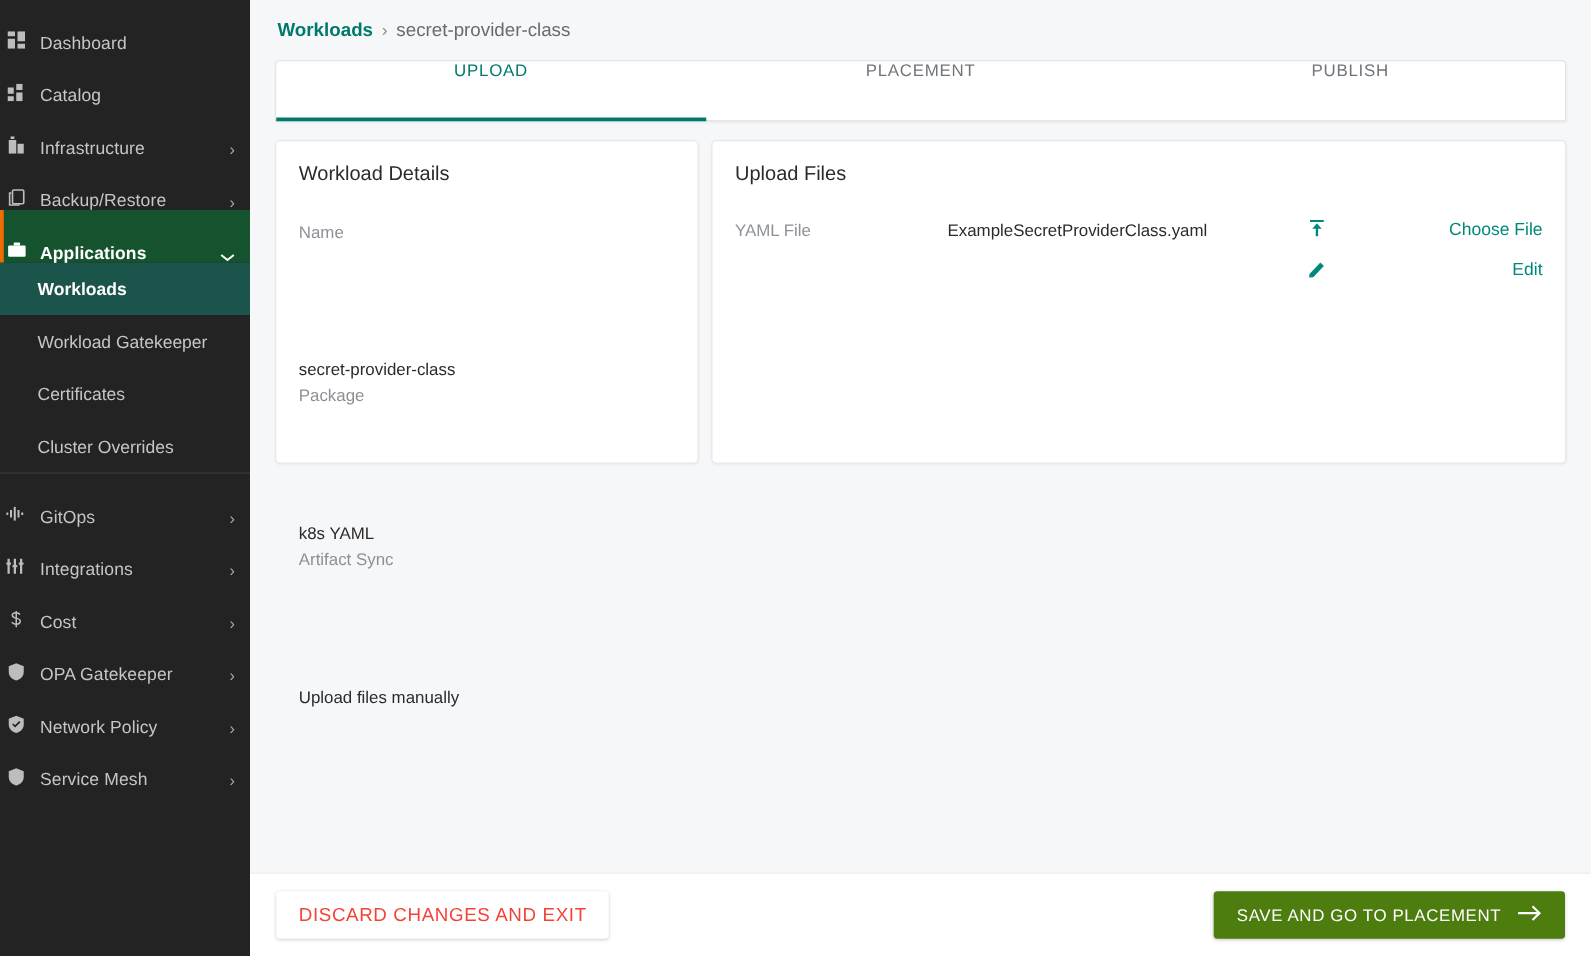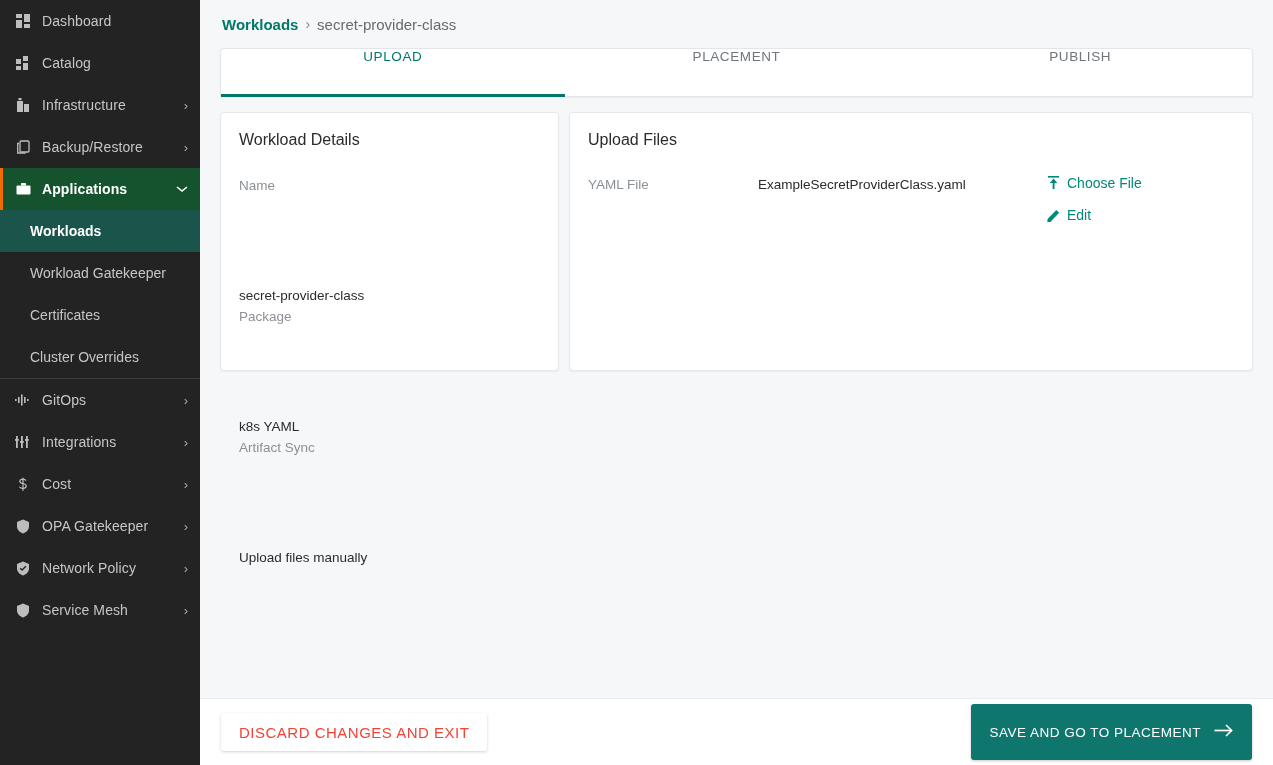"Dashboard" .nav-item { align-items: center -> flex-end; padding-left: 10px -> 0 }
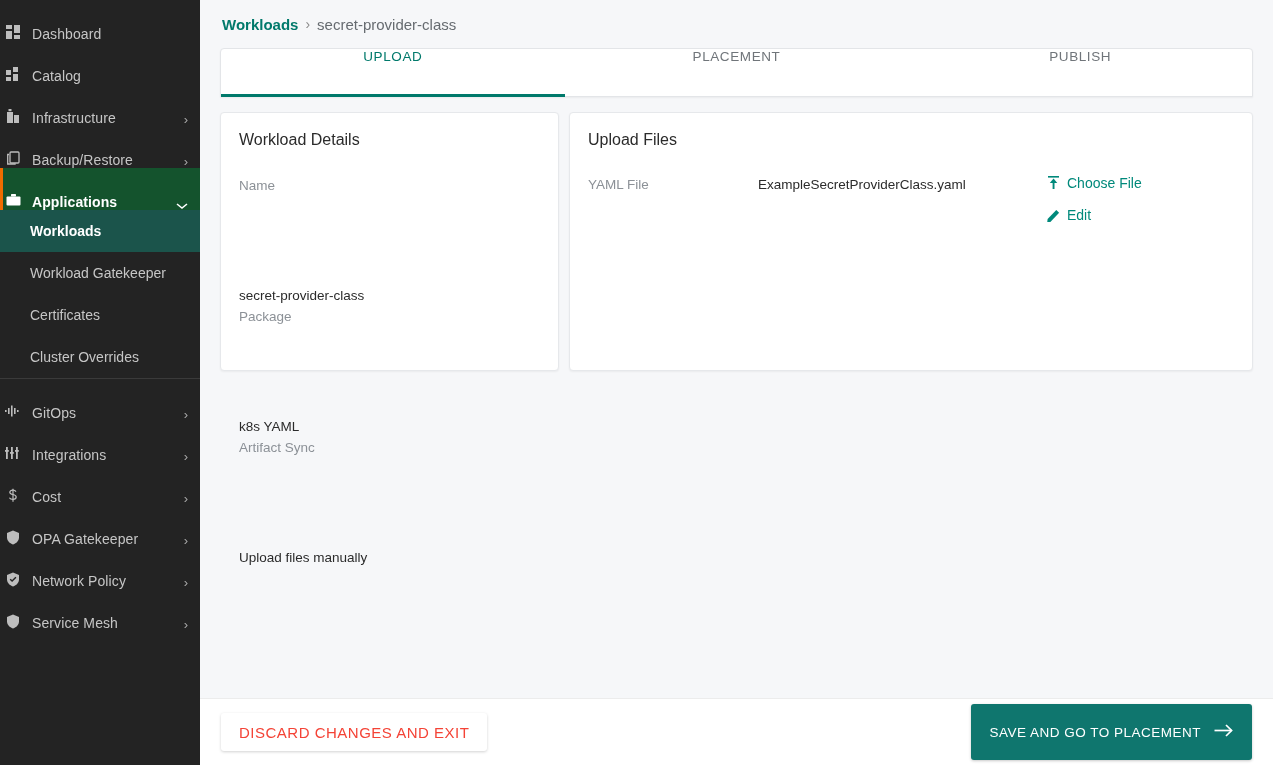"Choose File" .act { justify-content: none -> space-between }
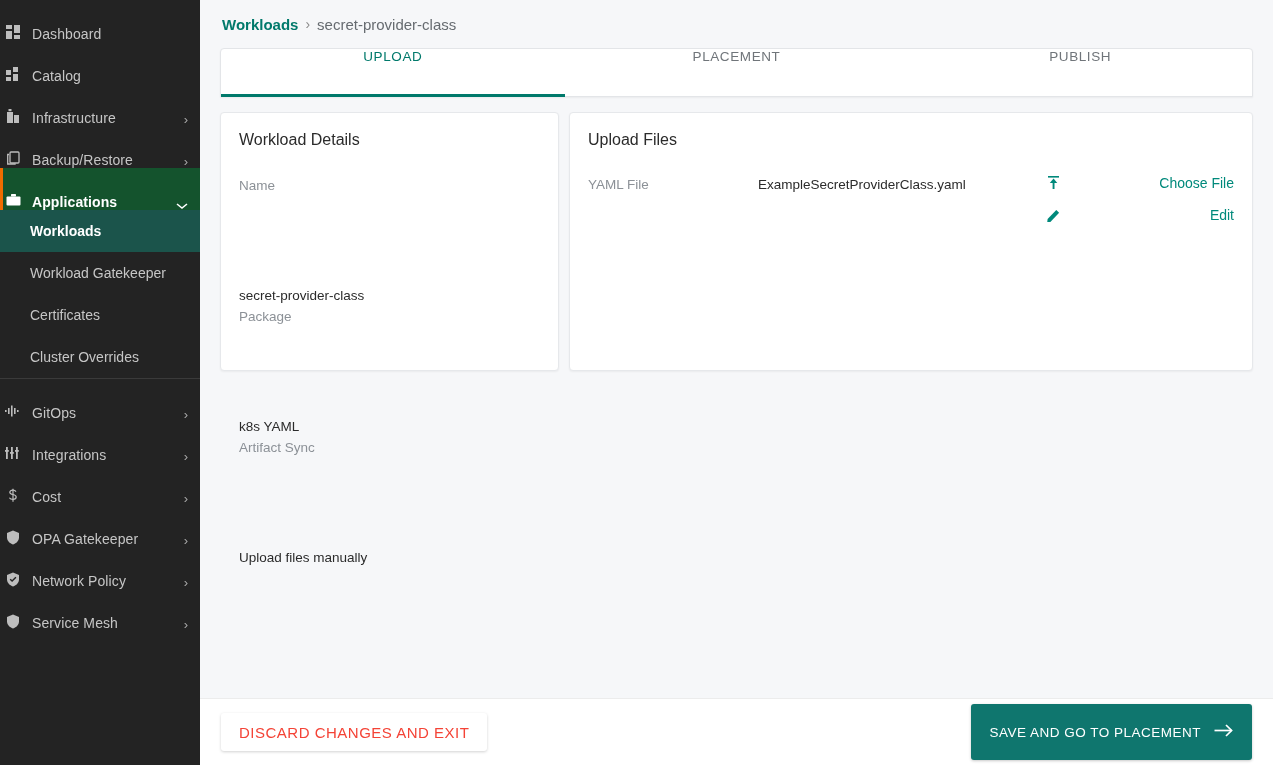"SAVE AND GO TO PLACEMENT" #btn-save { background: #0f766e -> #4d7c0f; height: 56px -> 38px }
